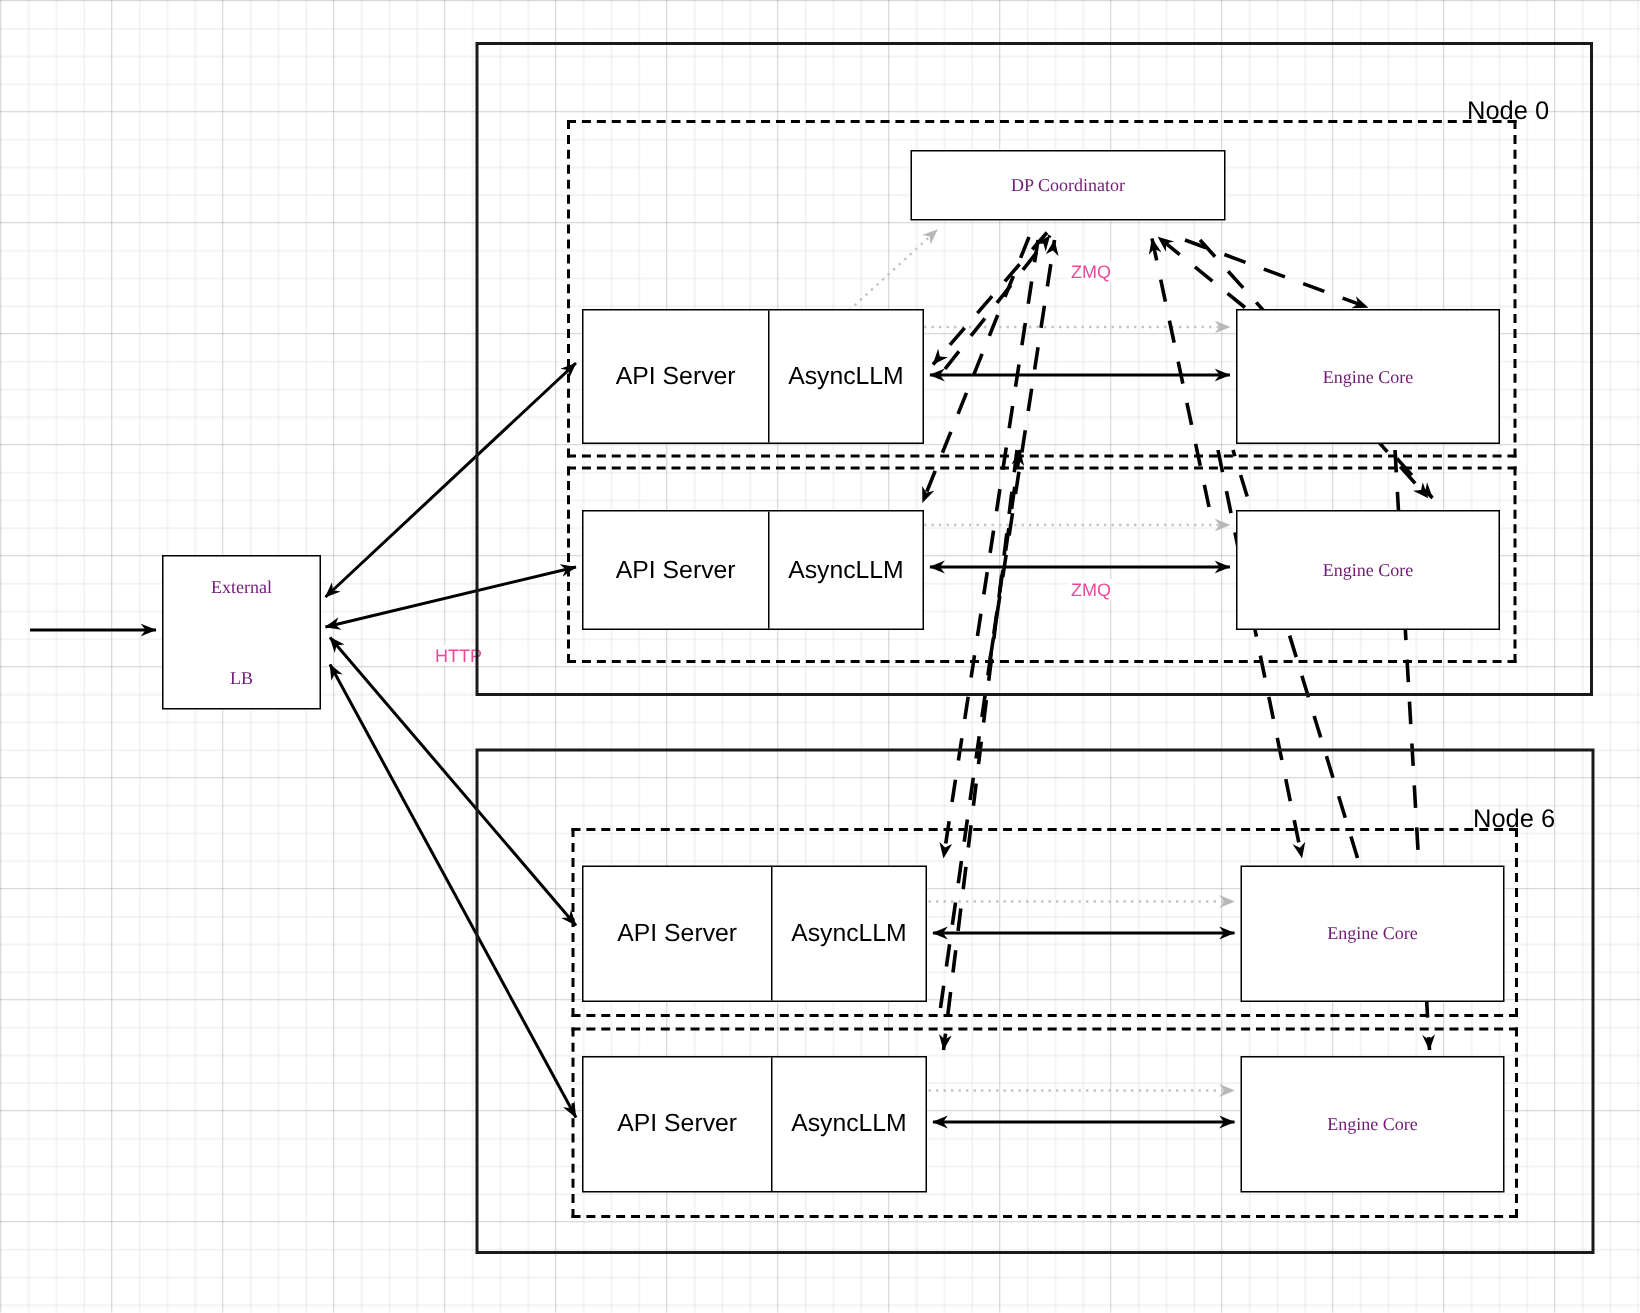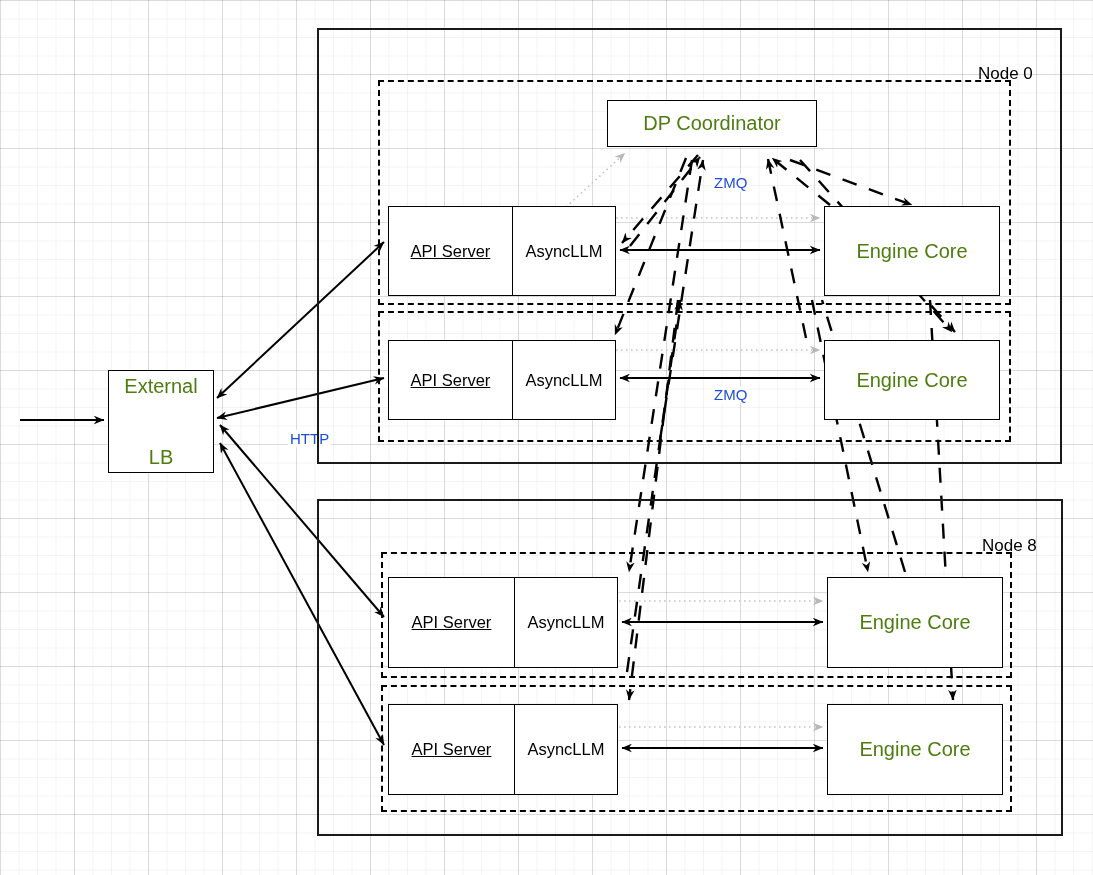"DP Coordinator" .box { color: #4d7c0f -> #701a75; font-family: none -> Liberation Serif, serif; font-size: 20px -> 12px }
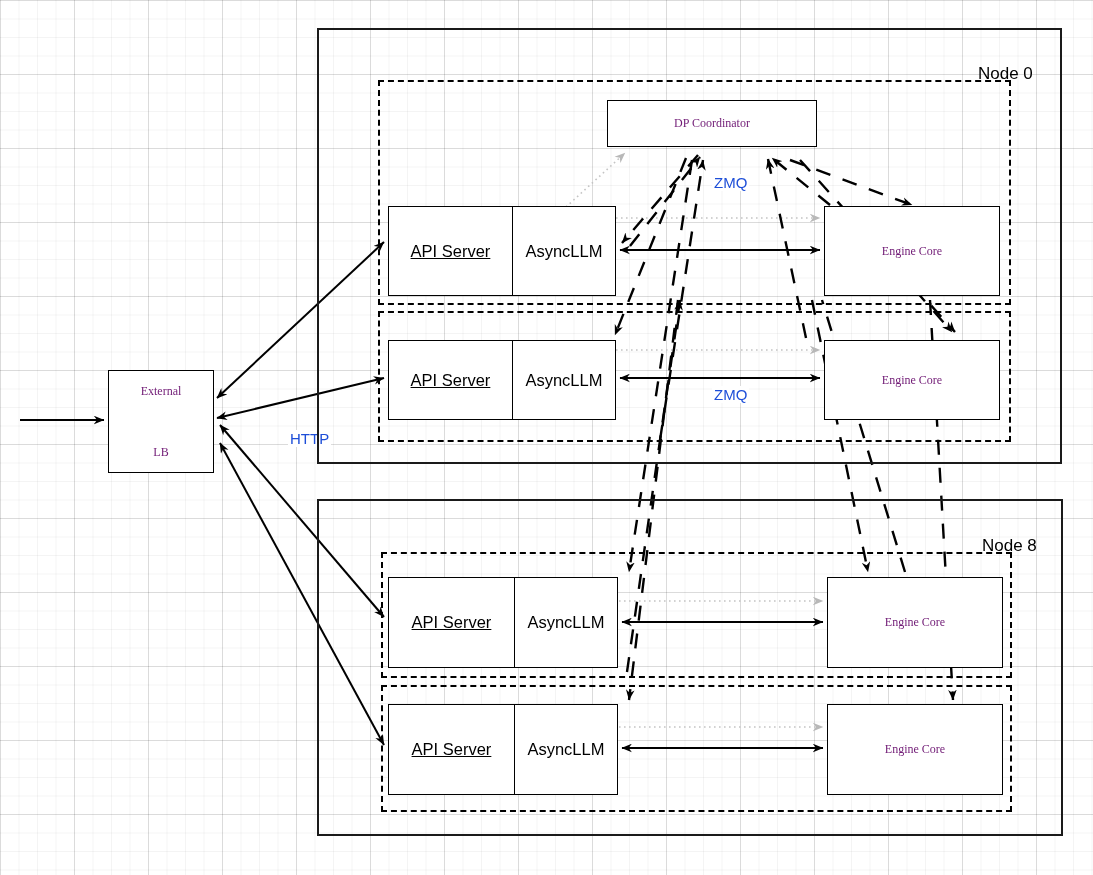"ZMQ" .edge-label { color: #1d4ed8 -> #ec4899; font-size: 15px -> 12px }
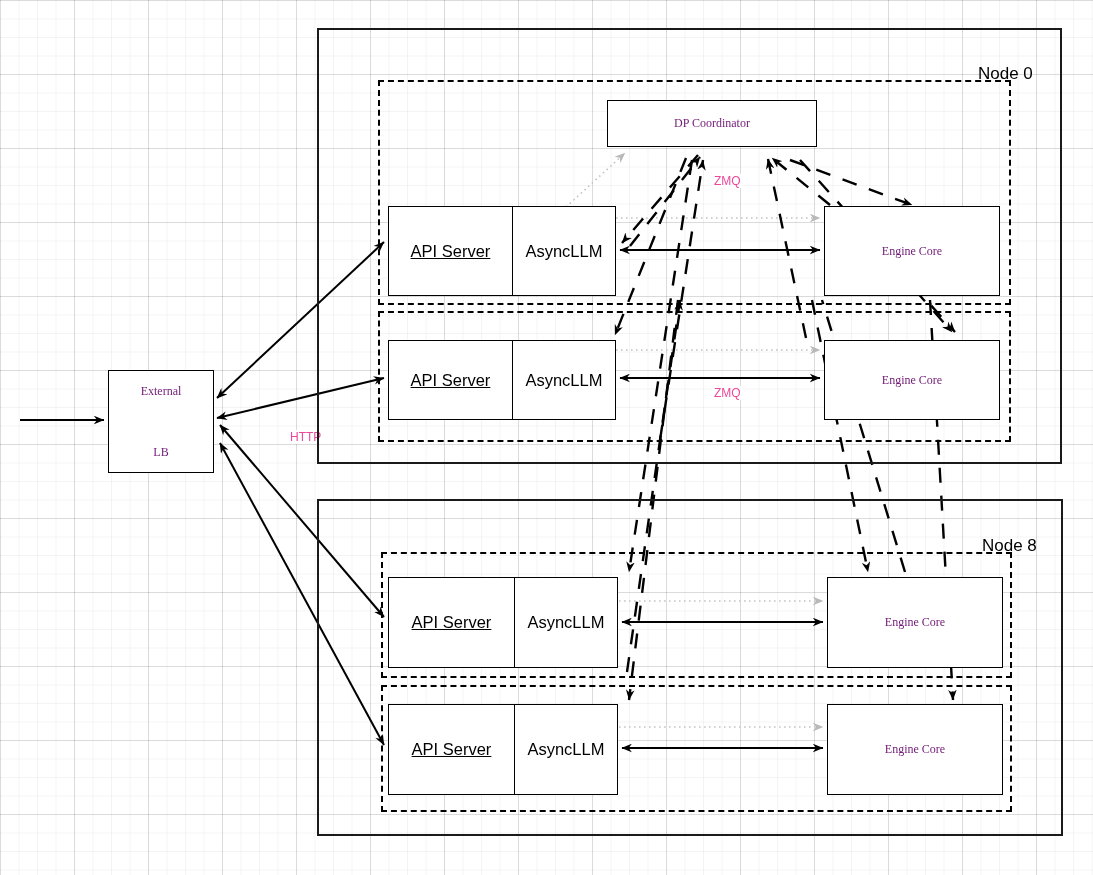"API Server" .split > .cell.left { text-decoration: underline -> none }
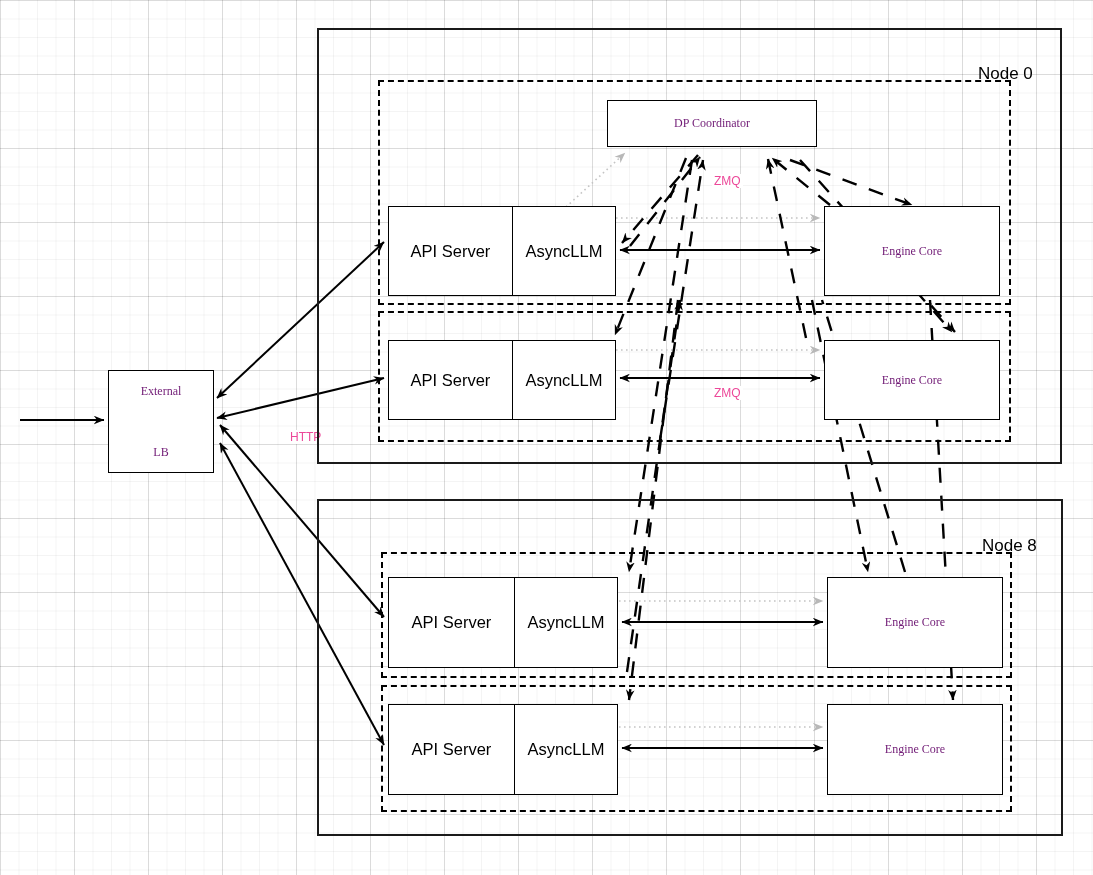"Node 8" div.node-label { text: 8 -> 6 }
